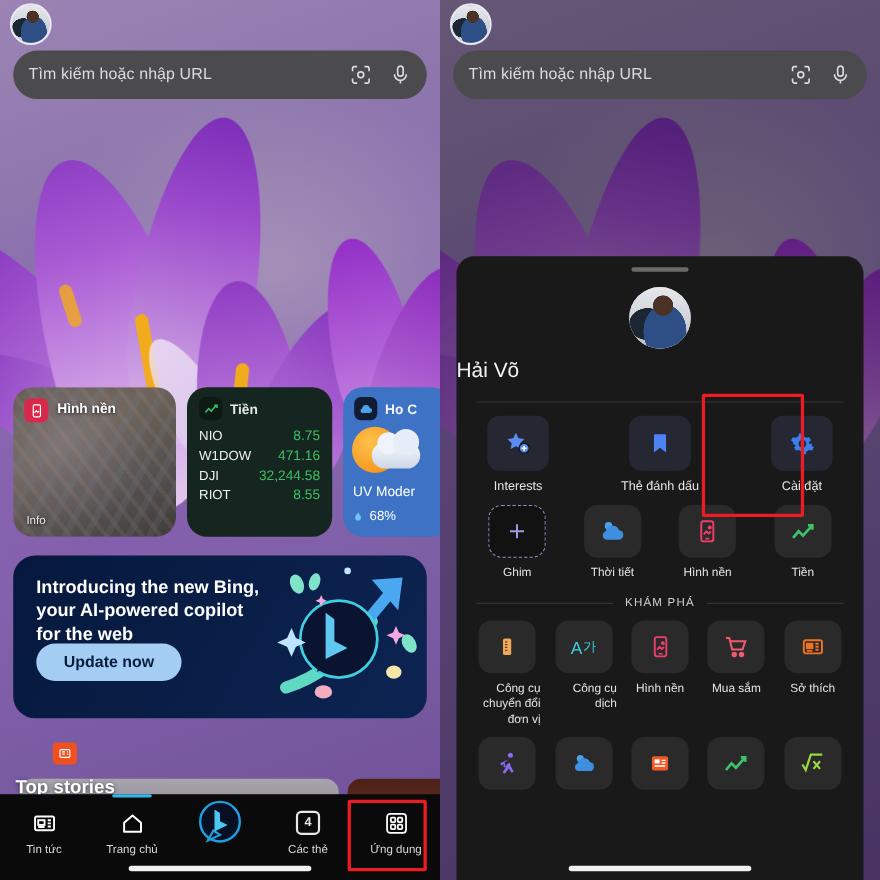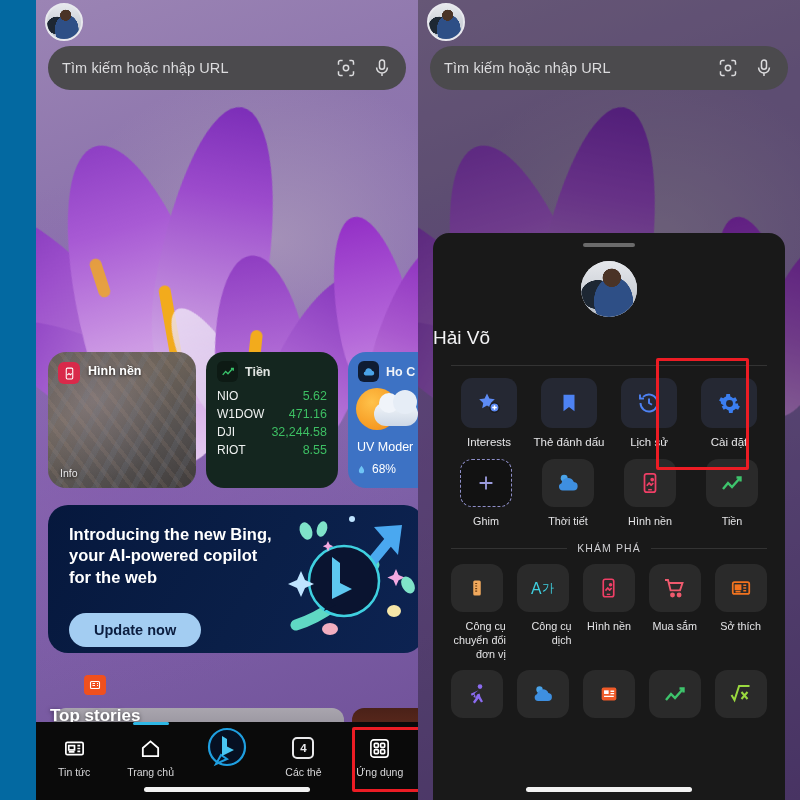"Tìm kiếm hoặc nhập URL" .stage { padding-left: 36px -> none }
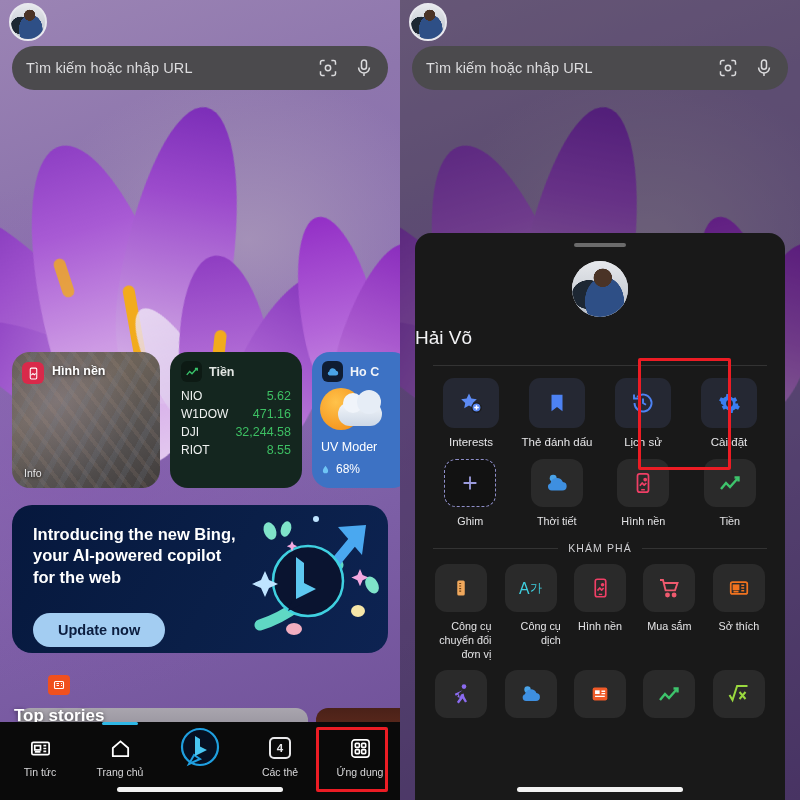"5.62" span.ws-val { text: 5.62 -> 8.75 }
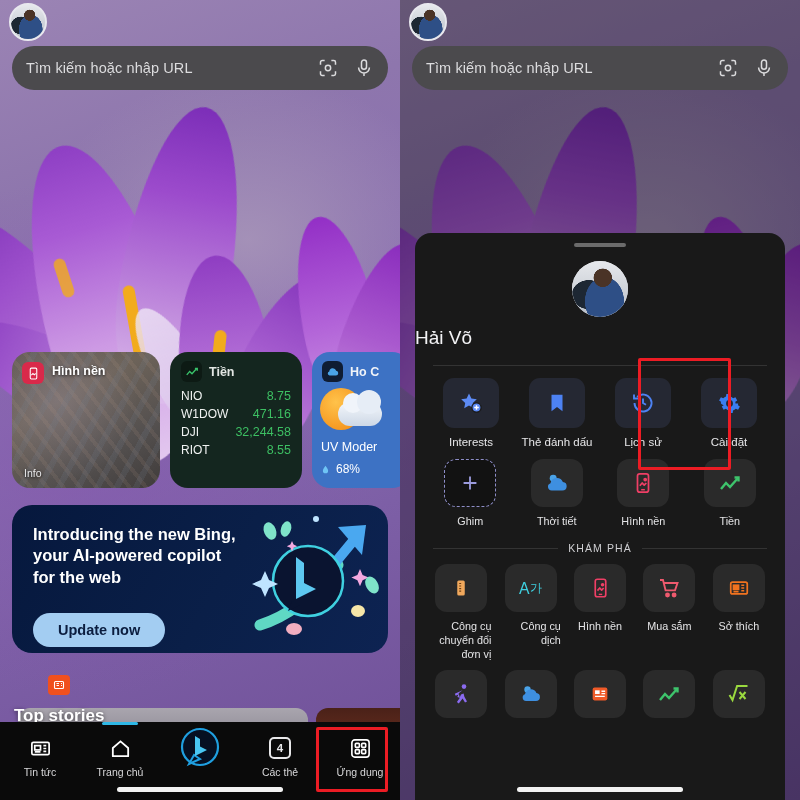"Lịch sử" div.q { html: <div> <div> <svg> <path></path> <path></path> <path></path> </svg> </div> <div>Lịch sử</div> </div> -> none }
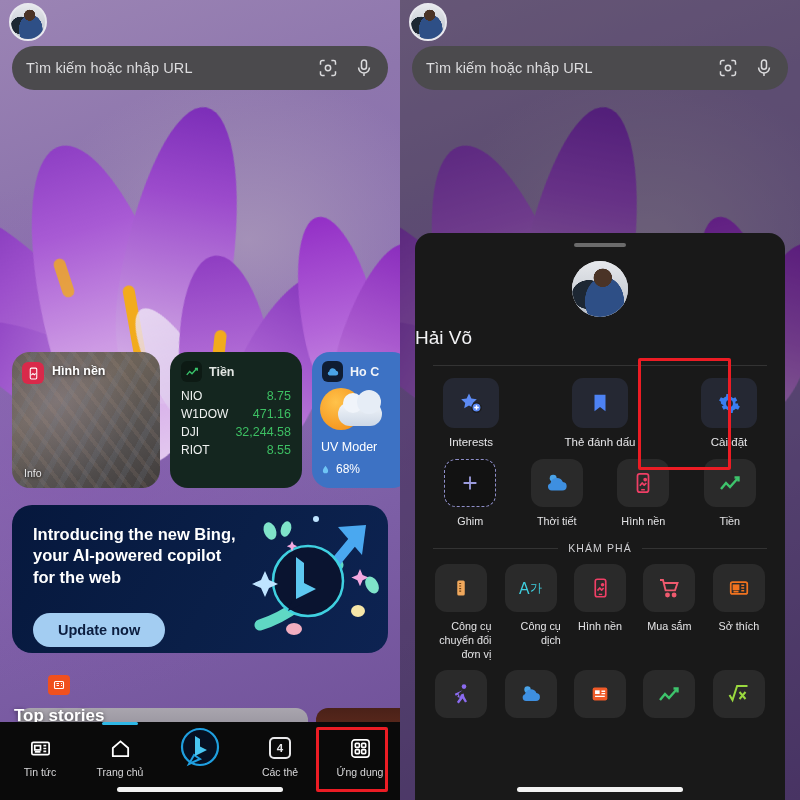"Update now" .bing-btn { top: 108px -> 80px }
